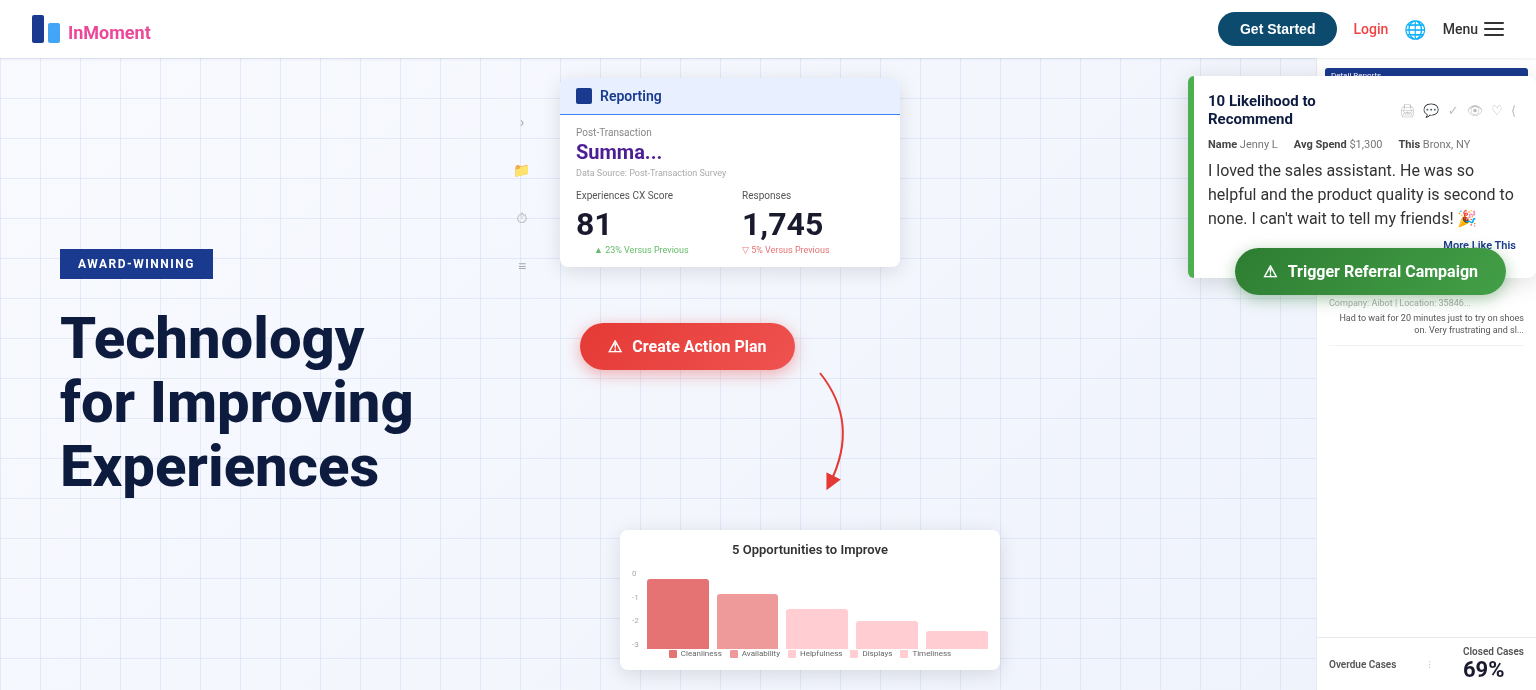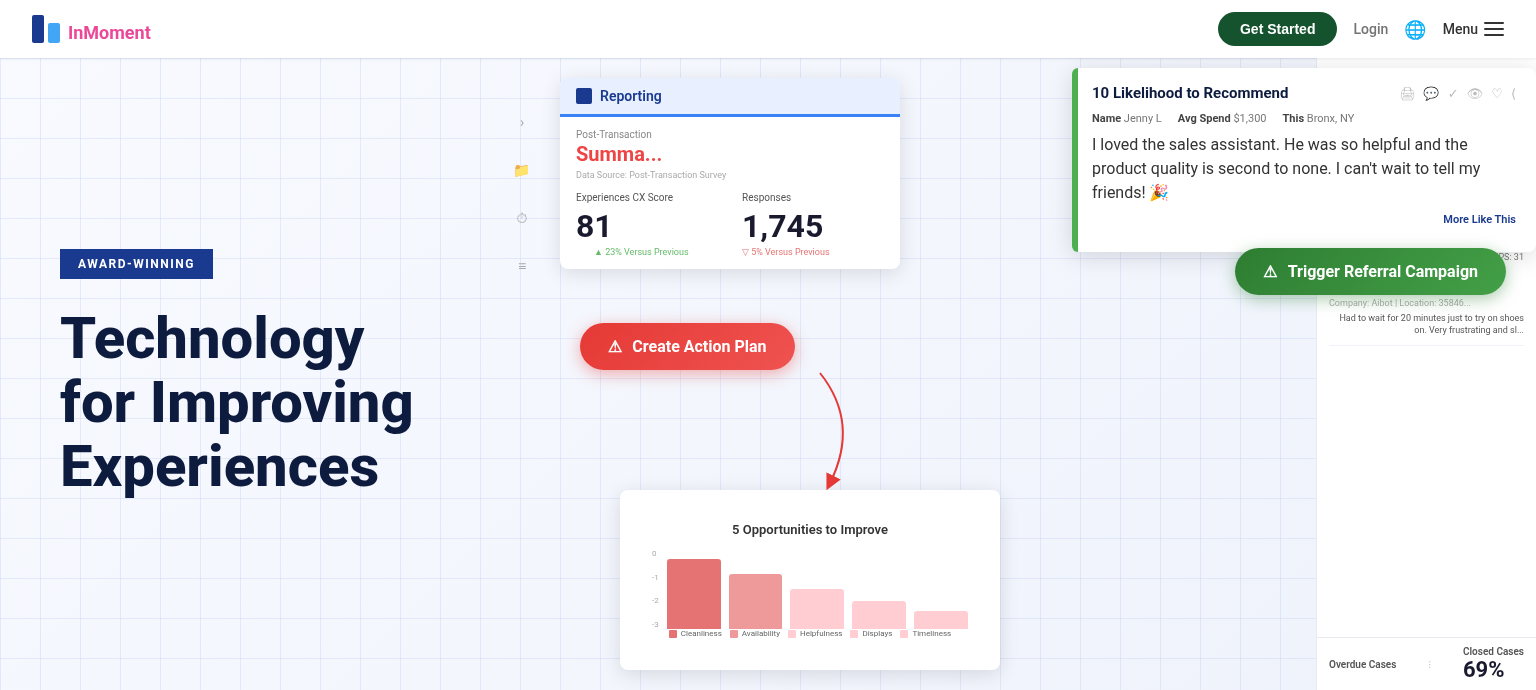"Get Started" .btn-get-started { background: #14532d -> #0c4a6e }
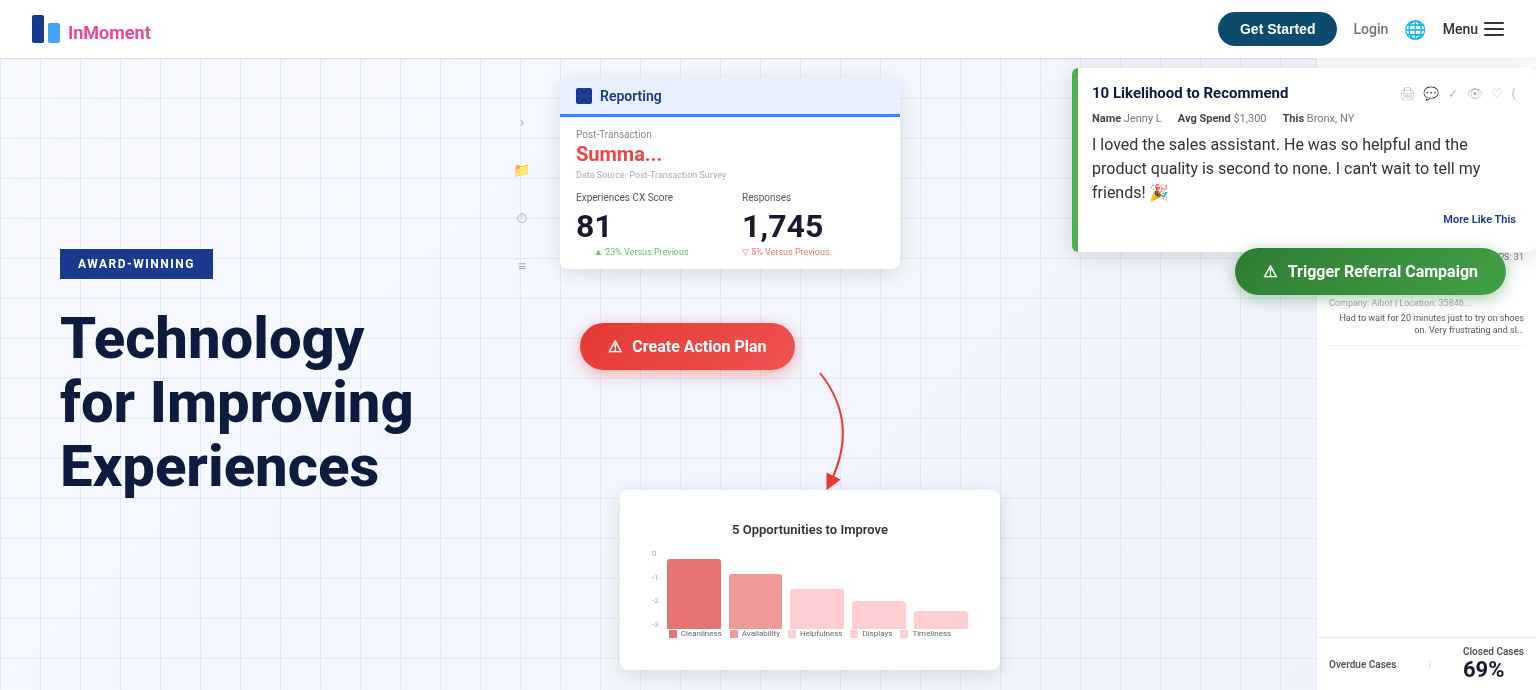"Login" .nav-login { color: #737373 -> #ef4444 }
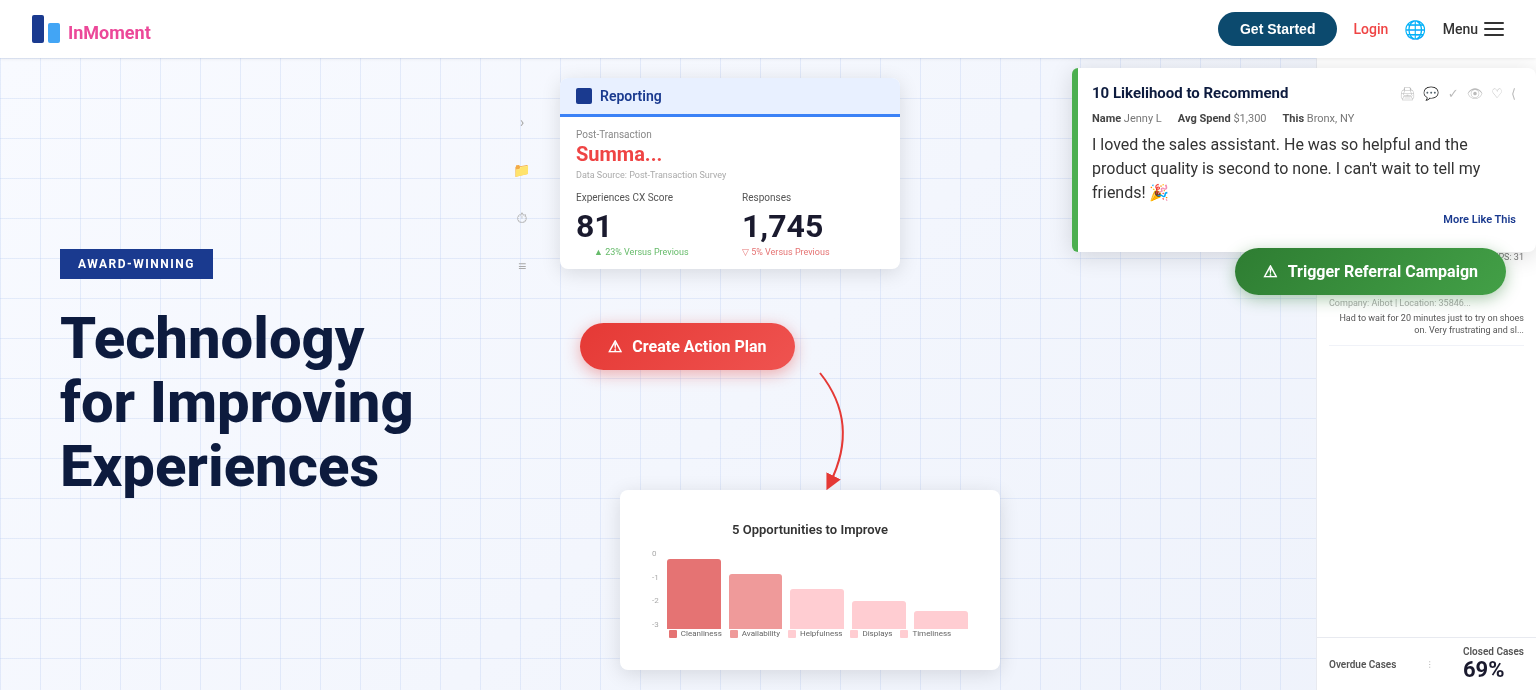"Reporting" .reporting-header { border-bottom: 3px solid #3b82f6 -> 1px solid #3b82f6 }
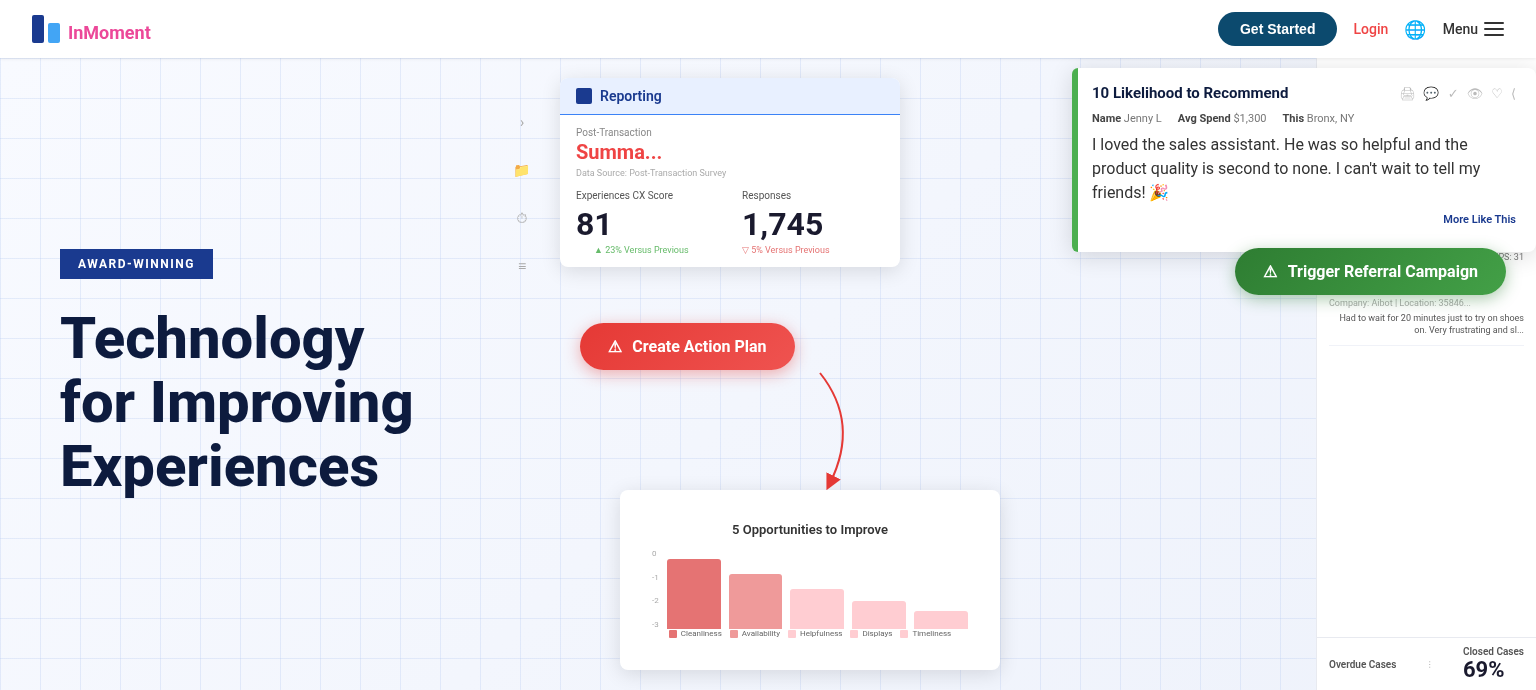"10 Likelihood to Recommend" .feedback-card { top: 10px -> 18px; width: 464px -> 348px }
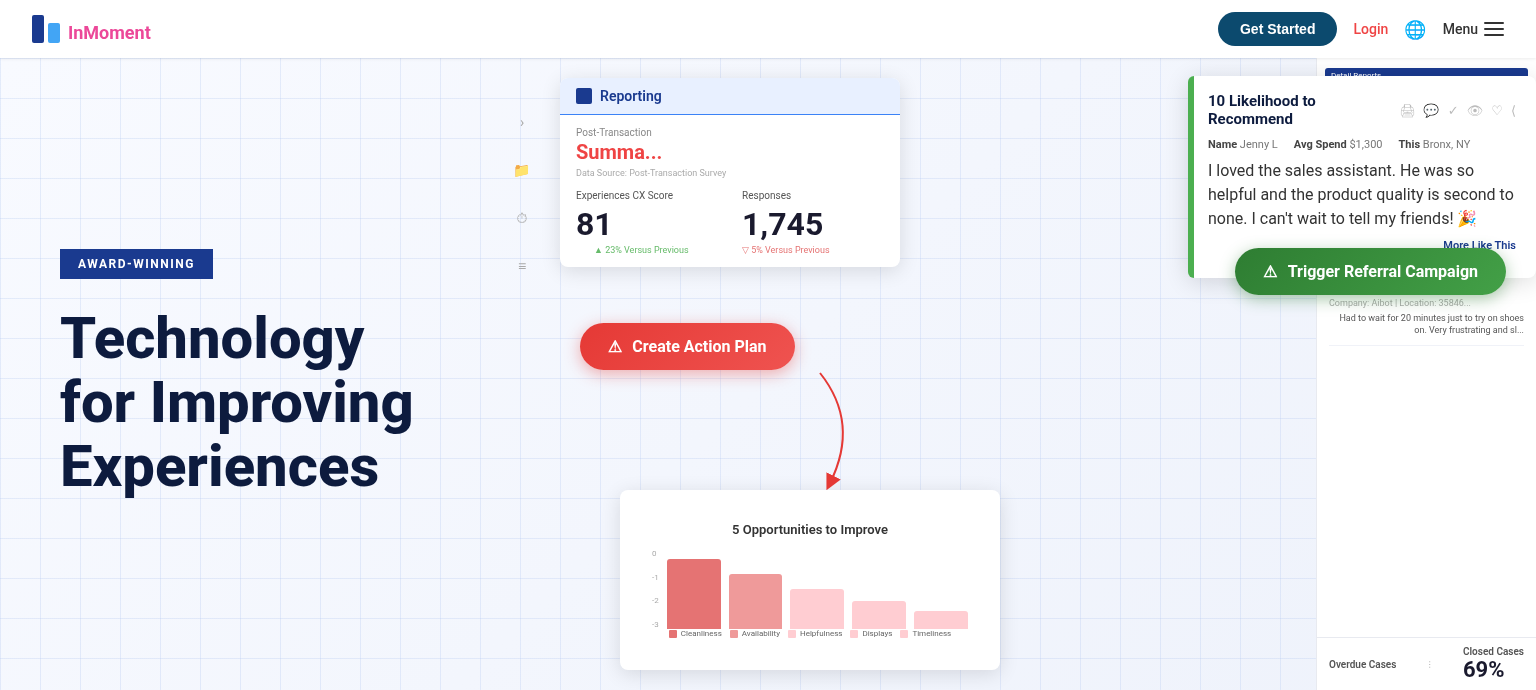"Summa..." .reporting-title-big { color: #ef4444 -> #4c1d95 }
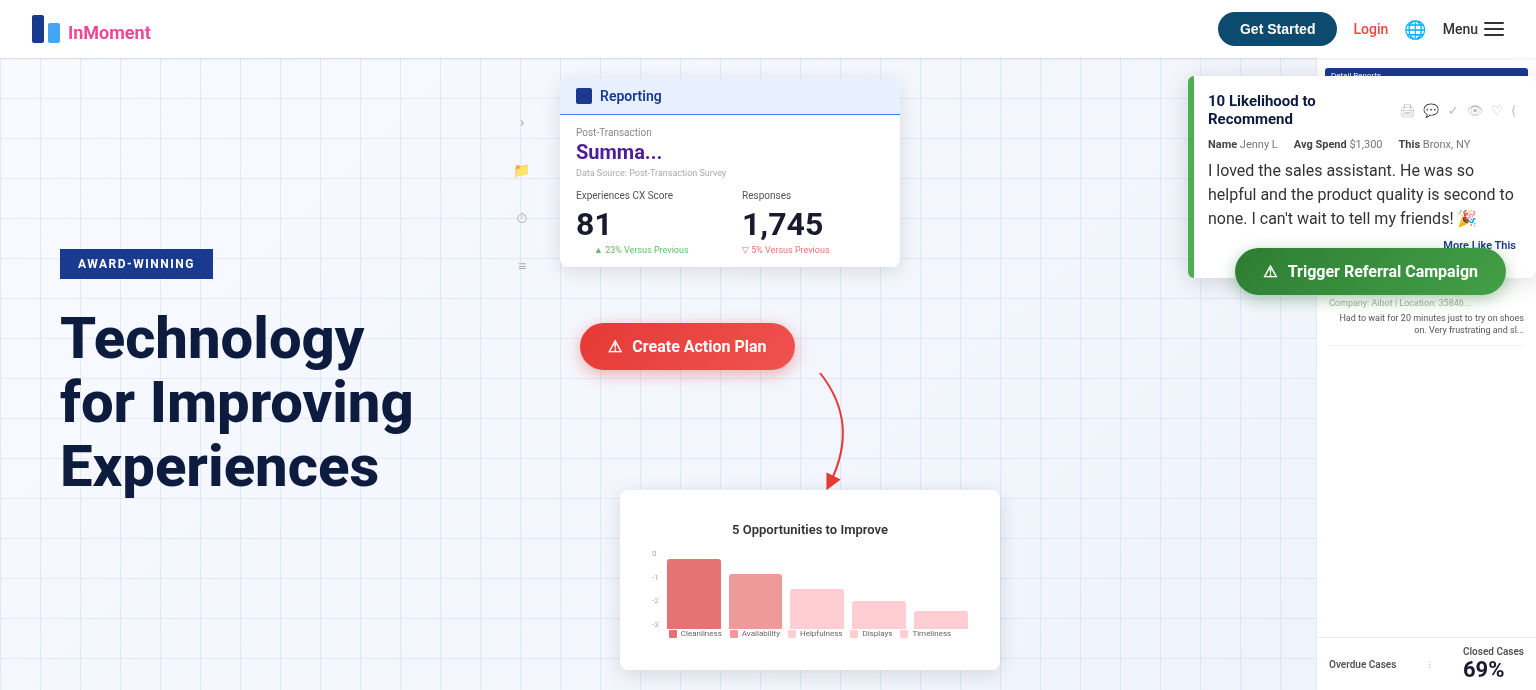"5 Opportunities to Improve" .opportunities-card { padding: 32px -> 12px }
